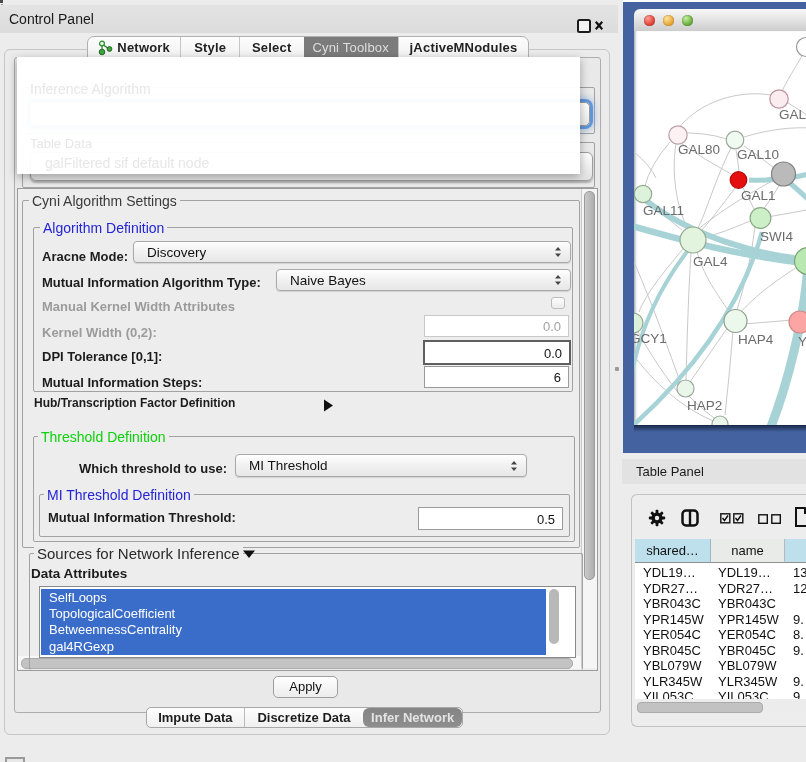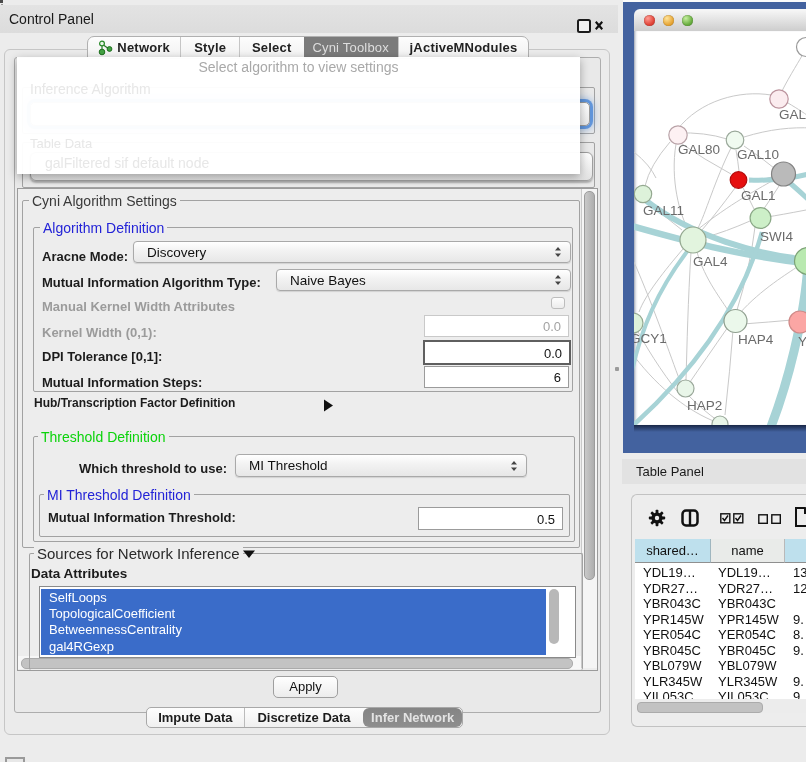"Select algorithm to view settings" div.abs { html: <div>Select algorithm to view settings</div> -> none }
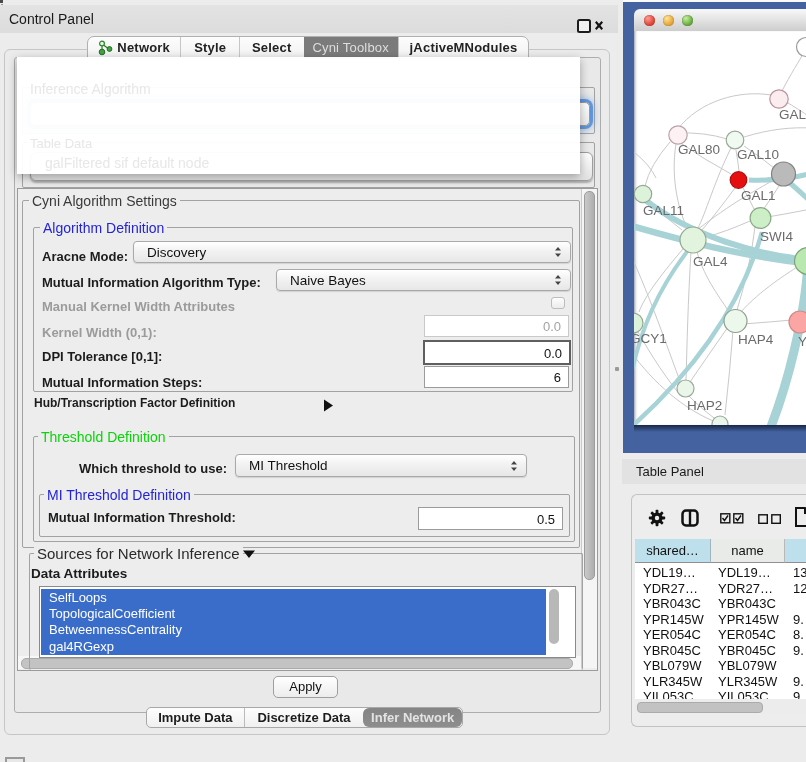"Kernel Width (0,1):" div.lbl { text: 0,1 -> 0,2 }
